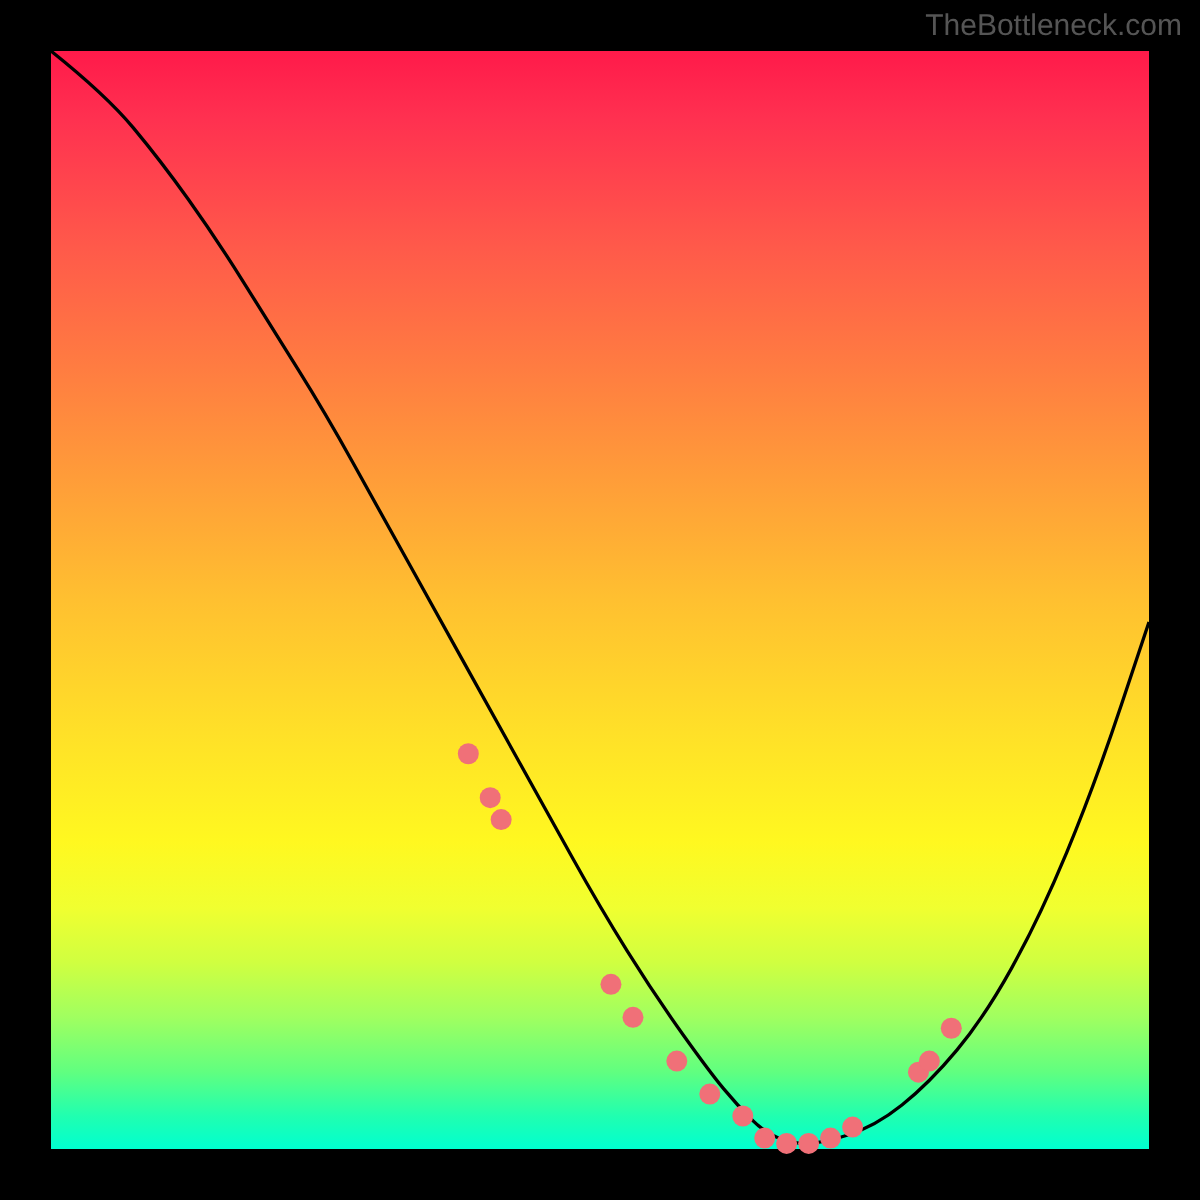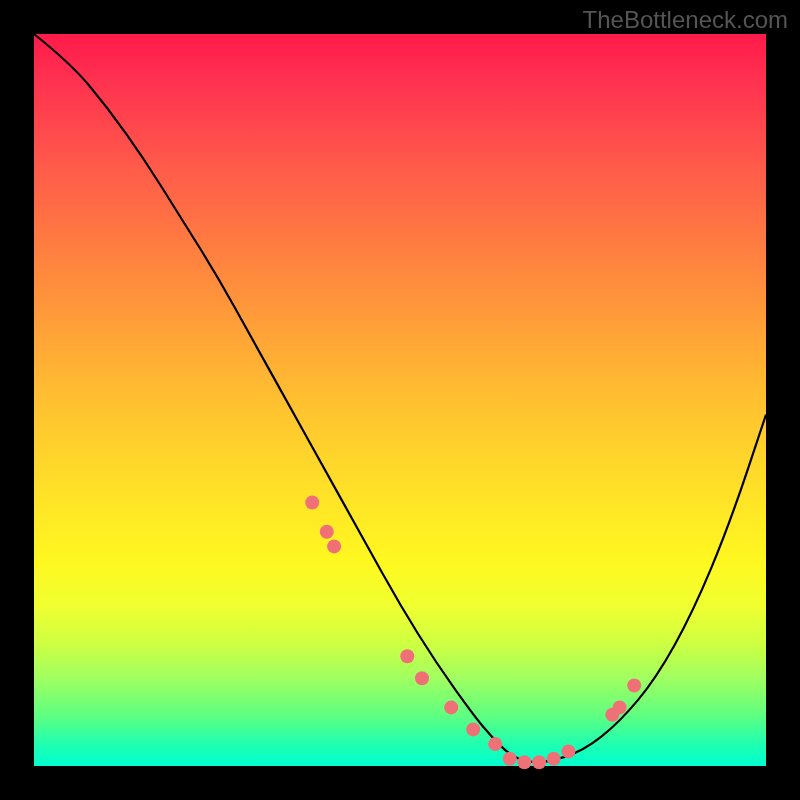"TheBottleneck.com" .watermark { font-size: 24px -> 20px }
